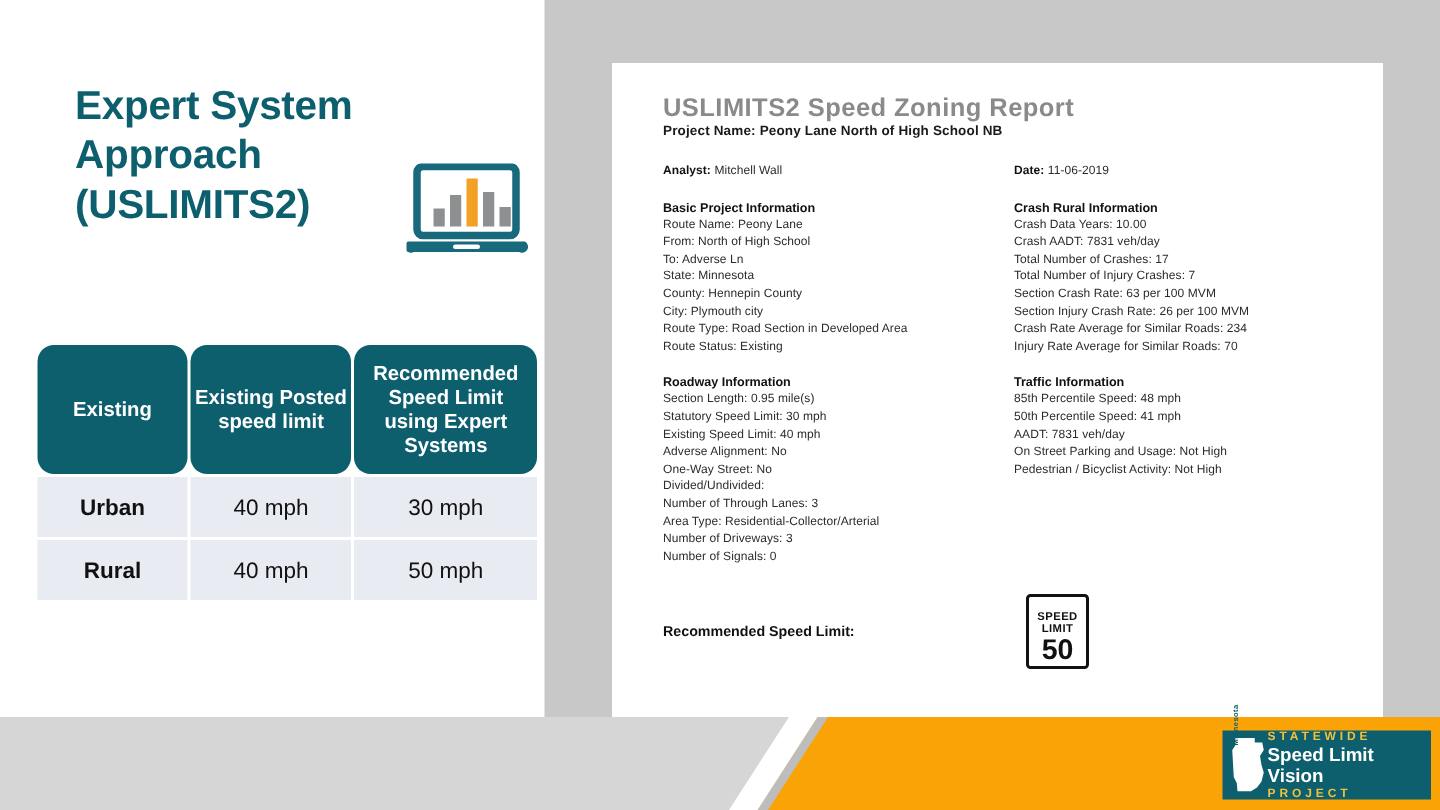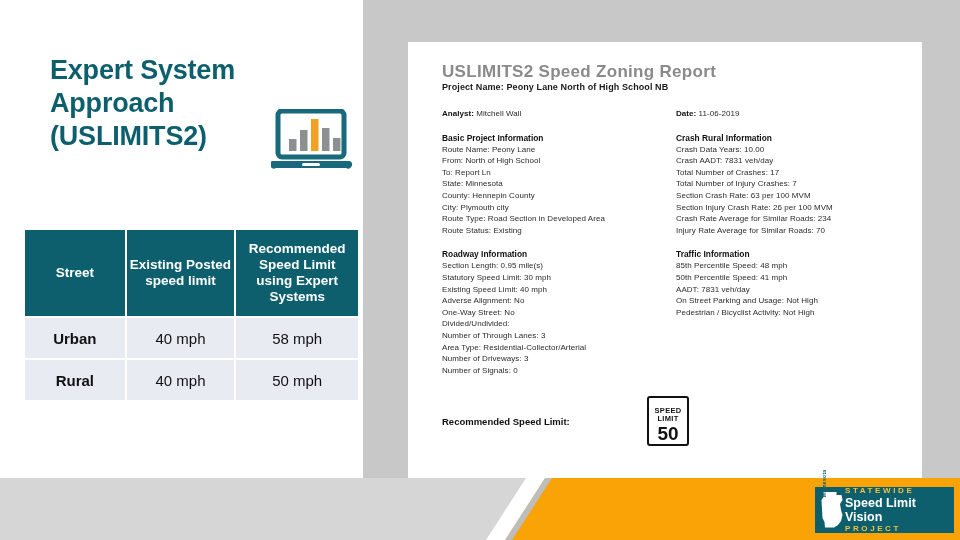"To: Report Ln" div.kv { text: Report -> Adverse }
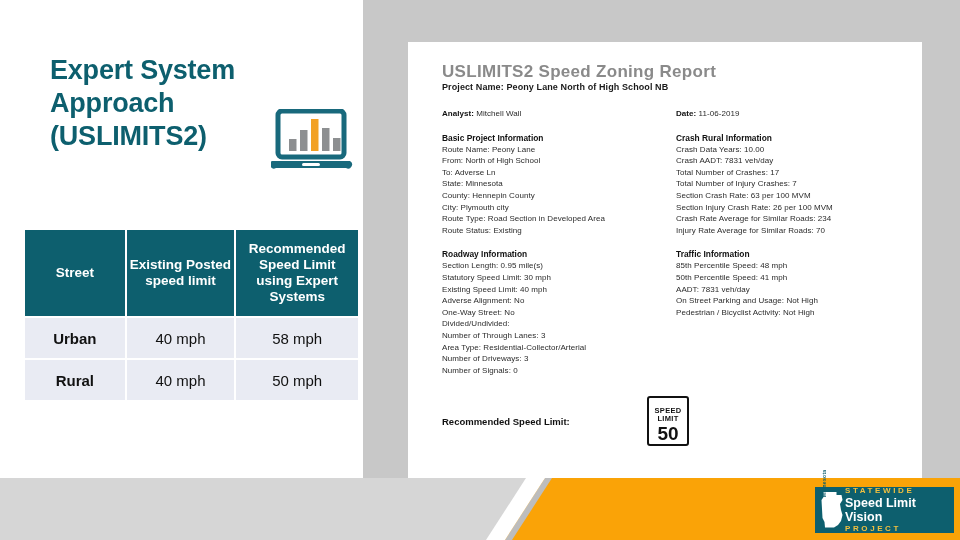"Recommended" .tbl th { border-radius: none -> 11px }
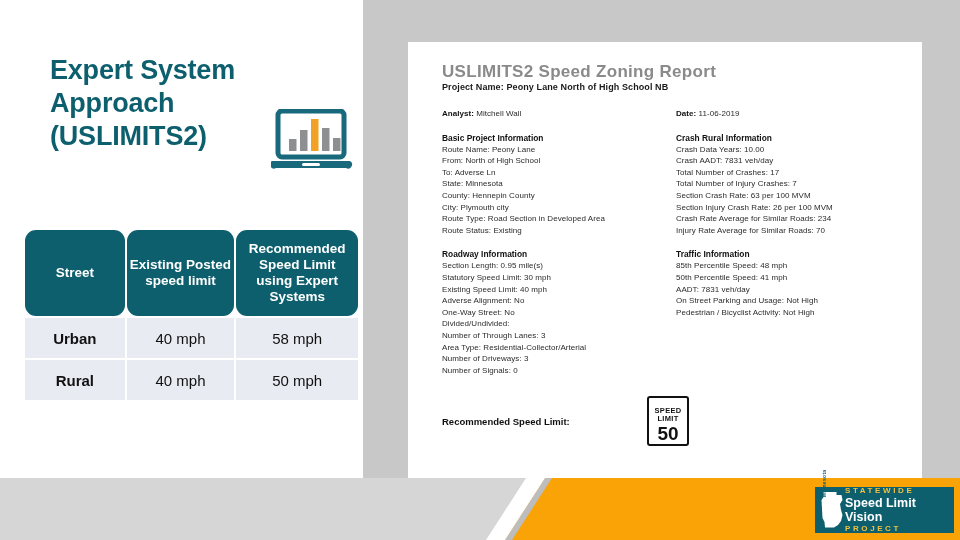"Street" div { text: Street -> Existing }
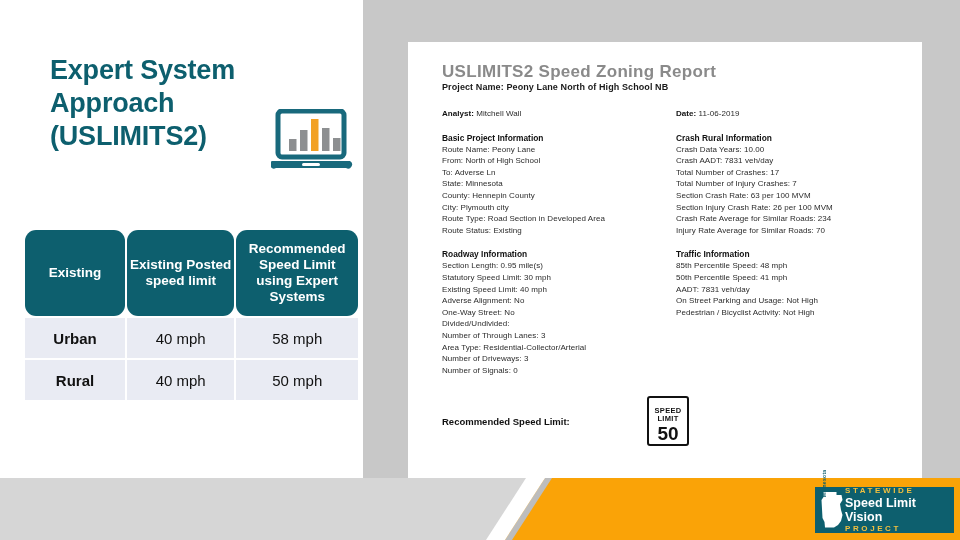"58 mph" td { text: 58 -> 30 }
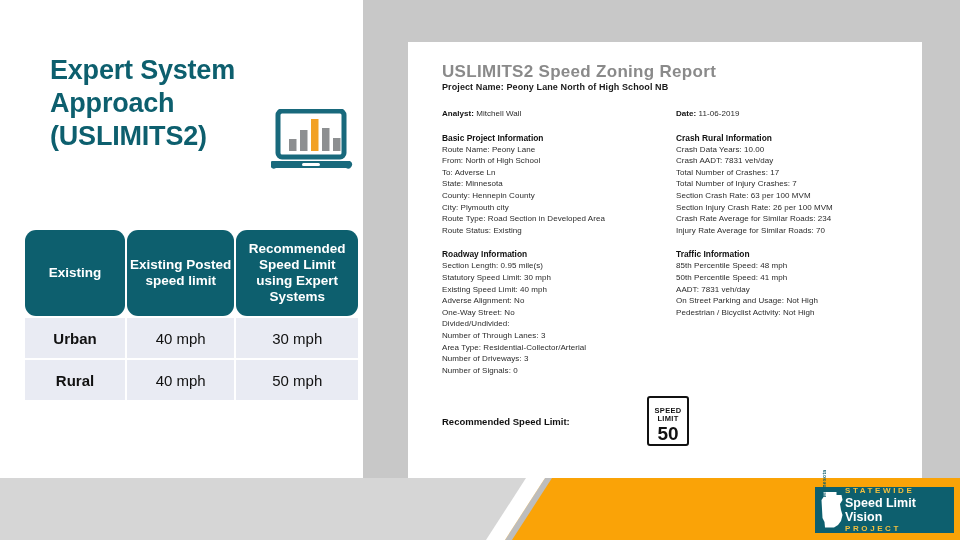"Recommended Speed Limit:" .rec-label { width: 205px -> 242px }
